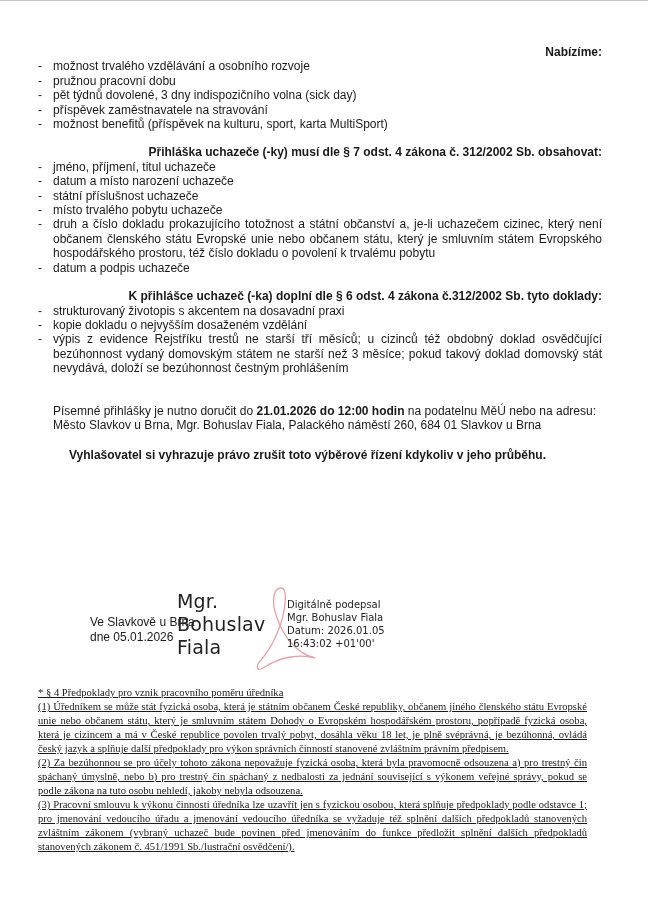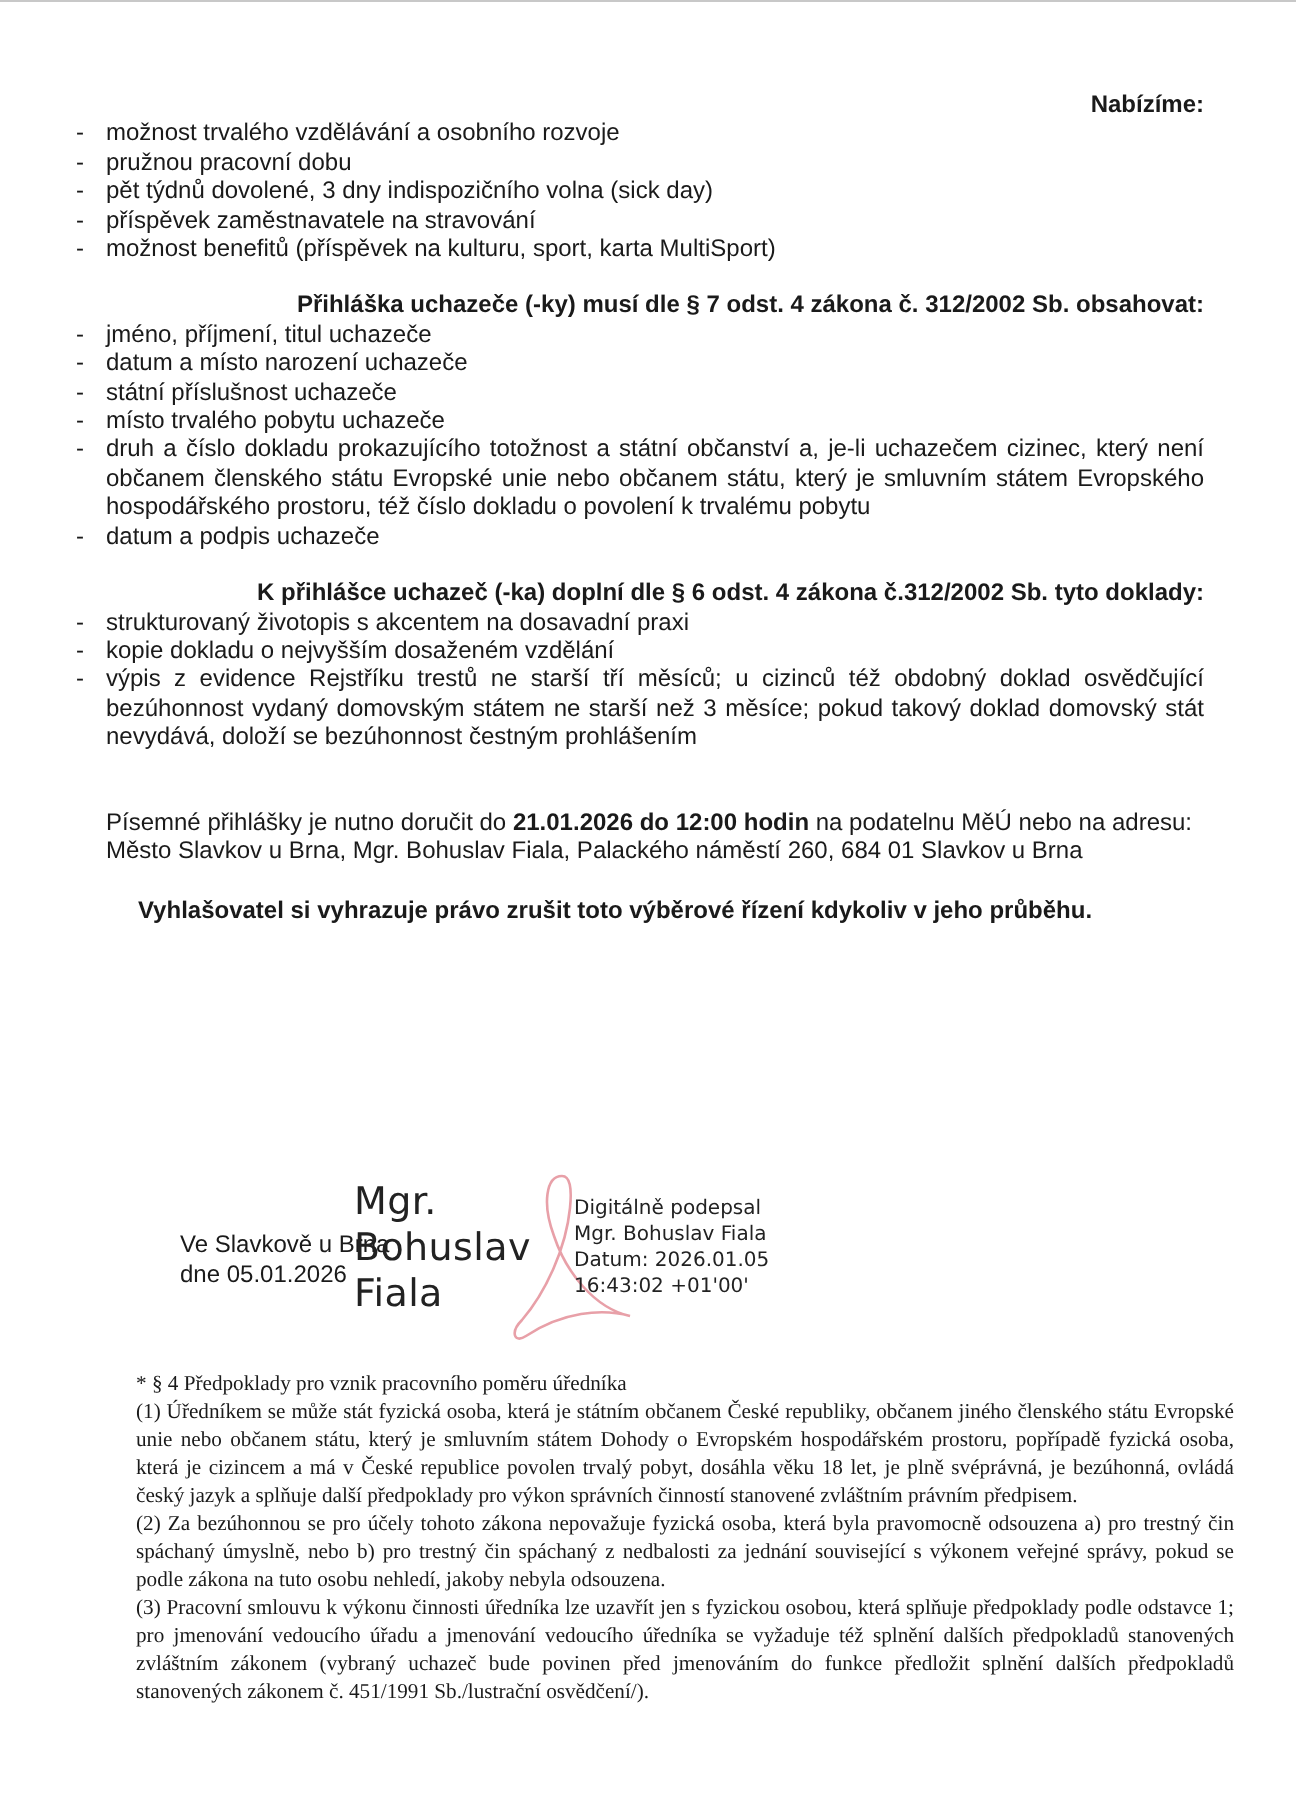"* § 4 Předpoklady pro" .footnote { left: 68px -> 38px; text-decoration: none -> underline }
